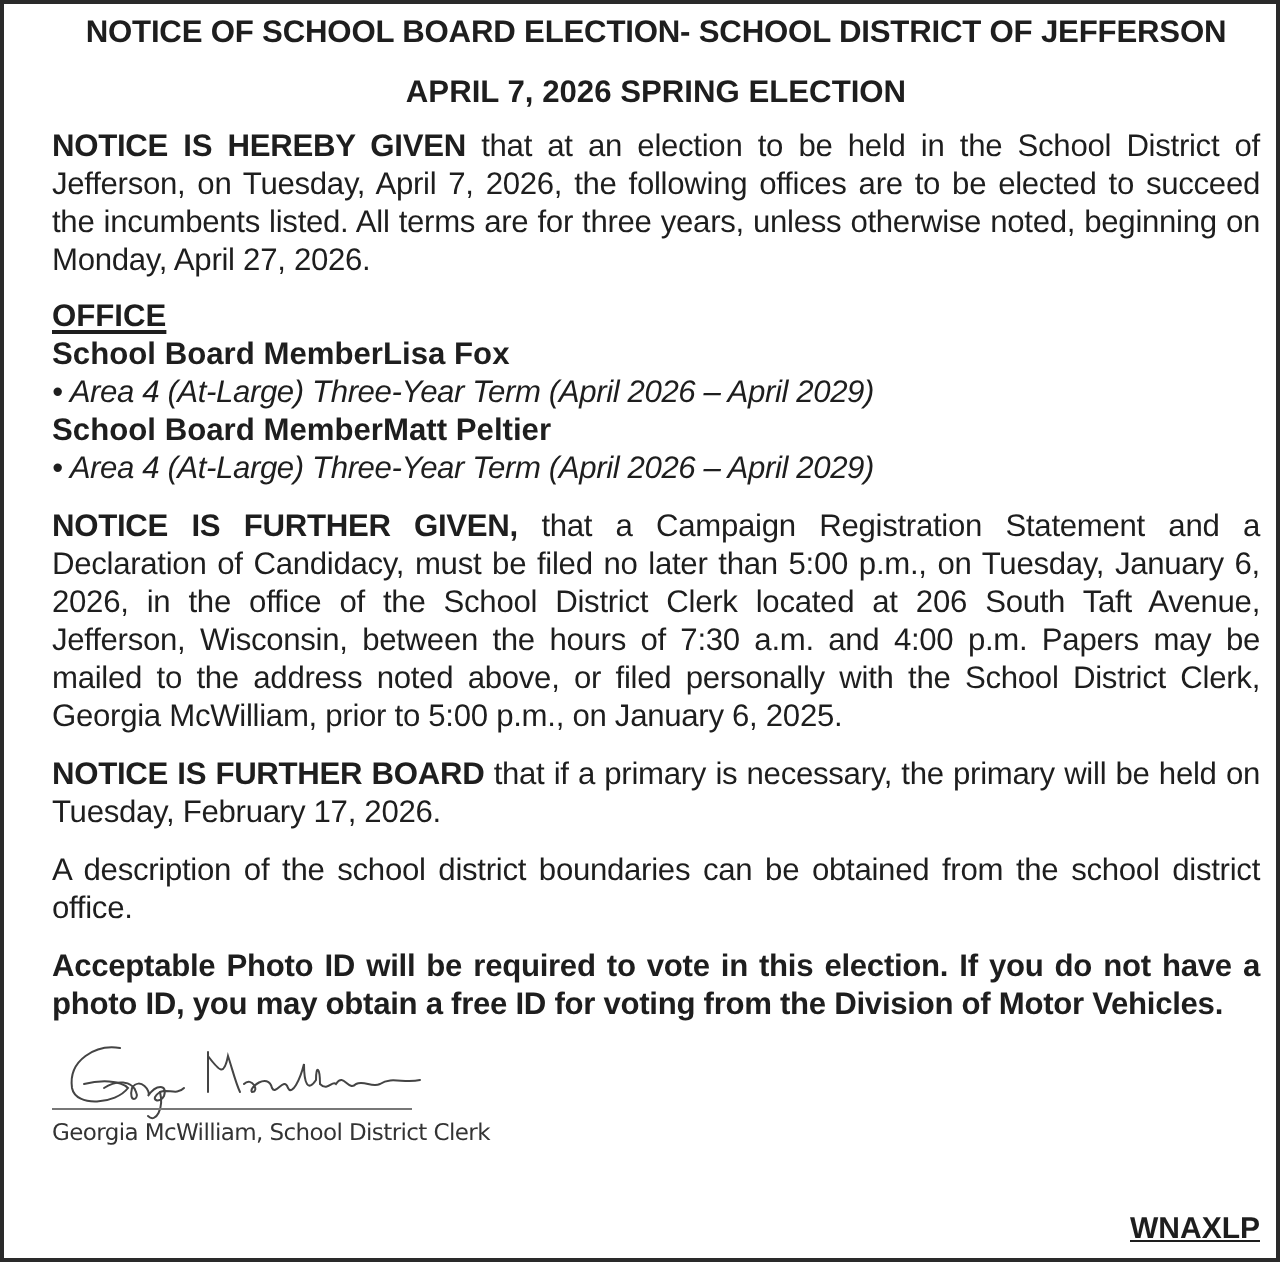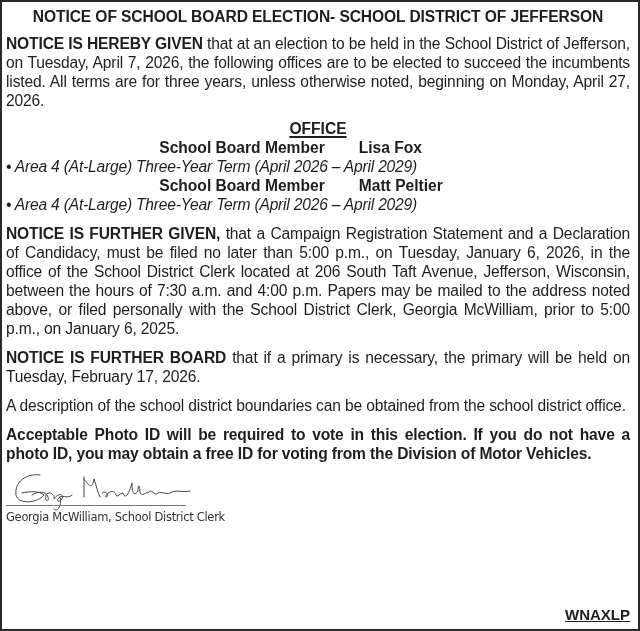"NOTICE OF SCHOOL BOARD ELECTION-" .inner { padding: 6px 8px 0 4px -> 6px 8px 0 24px }
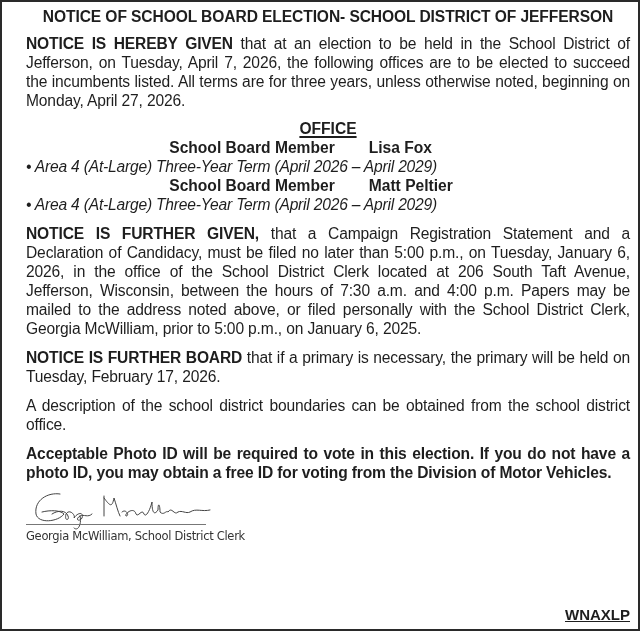"APRIL 7, 2026 SPRING ELECTION" h2.subtitle { html: none -> <h2>APRIL 7, 2026 SPRING ELECTION</h2> }
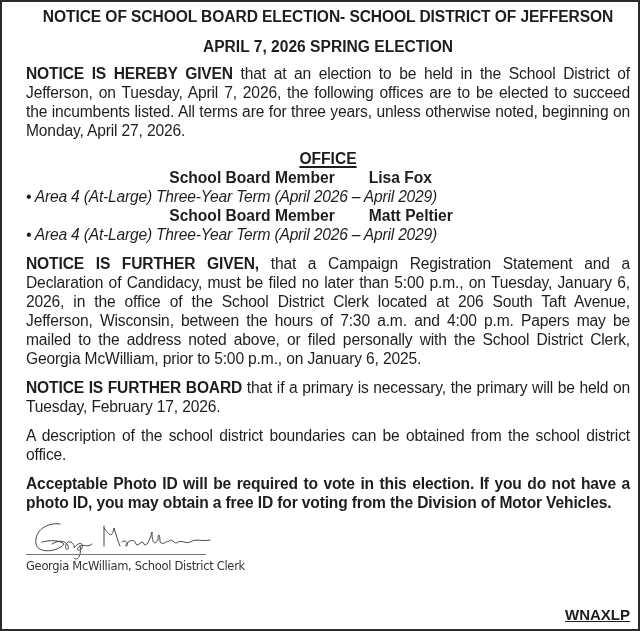"OFFICE" .orow { gap: 34px -> none; justify-content: center -> flex-start }
